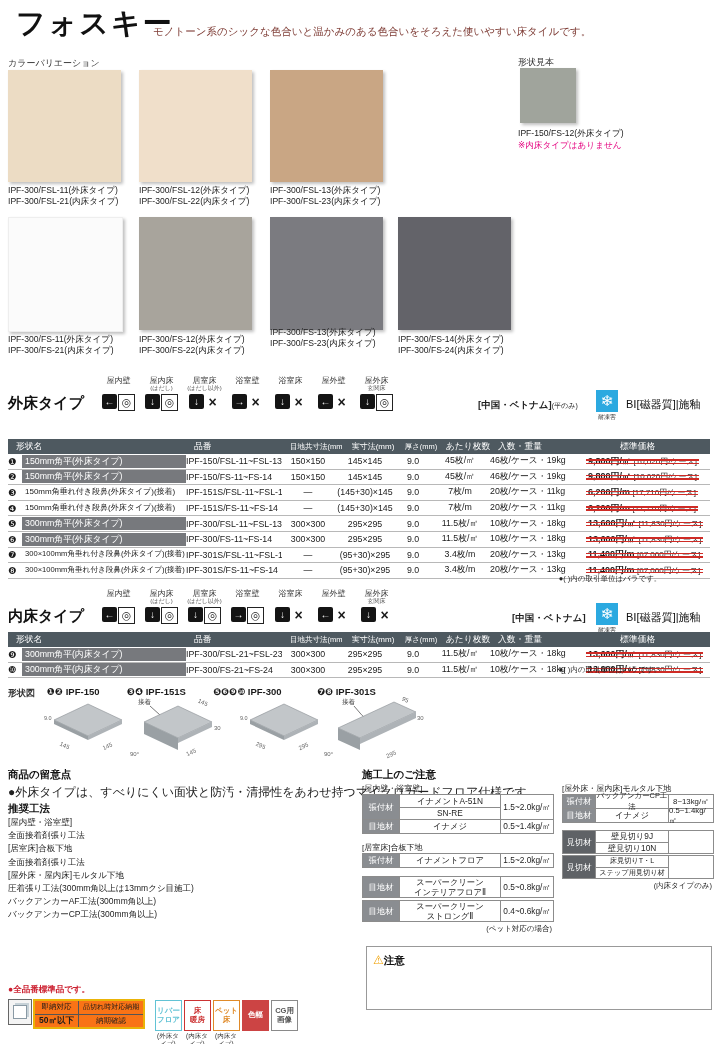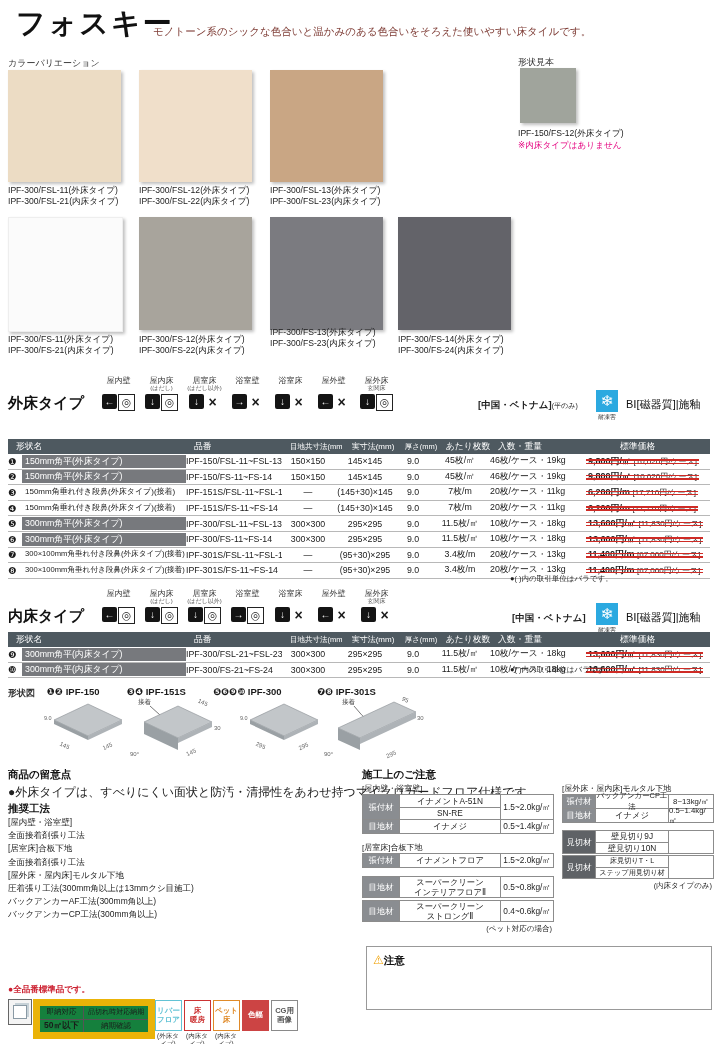"●( )内の取引単位はバラです。" .tnote { text-align: left -> center }
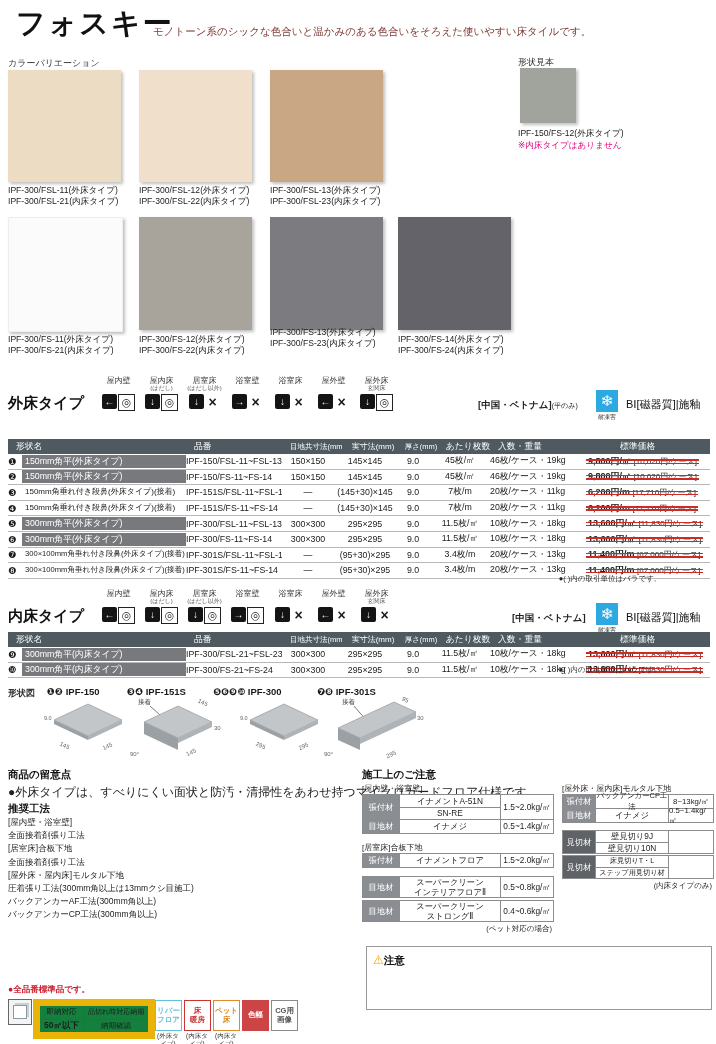"即納対応" .dtable { background: #15803d -> #f97316; border: 7px solid #eab308 -> 2px solid #eab308 }
